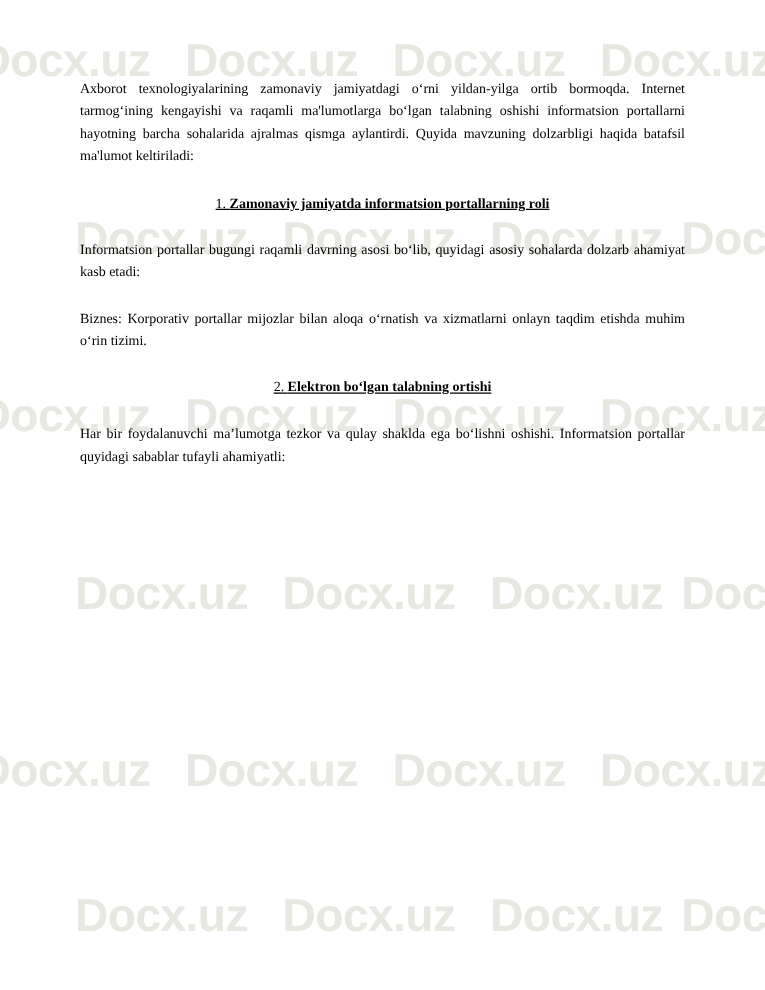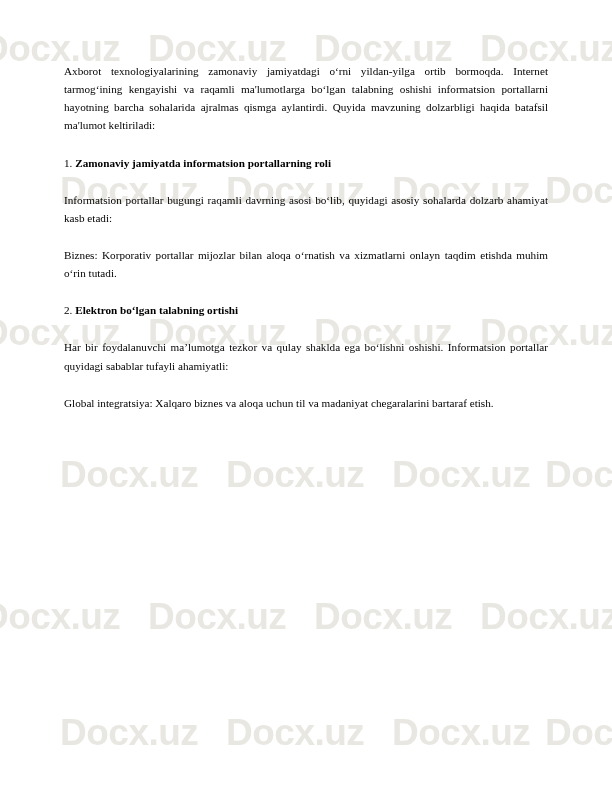"1. Zamonaviy jamiyatda informatsion" p.heading-line { text-align: left -> center; text-decoration: none -> underline }
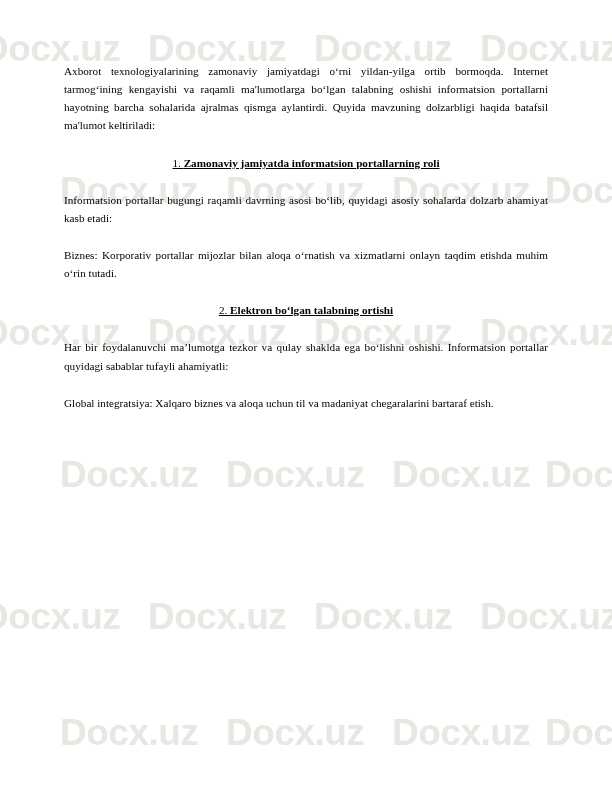"Biznes: Korporativ portallar mijozlar" p { text: tutadi -> tizimi }
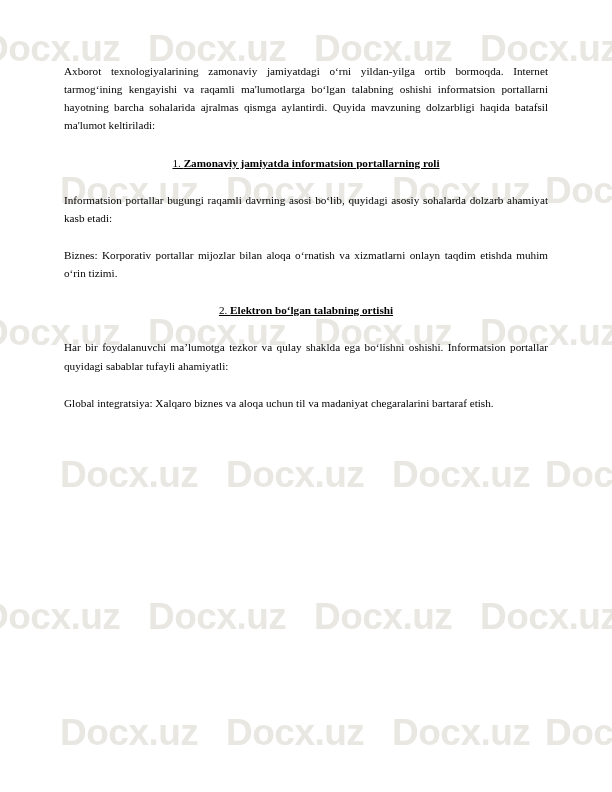"Global integratsiya: Xalqaro biznes va" p { html: <p>Global integratsiya: Xalqaro biznes va aloqa uchun til va madaniyat chegaralarini bartaraf etish.</p> -> none }
